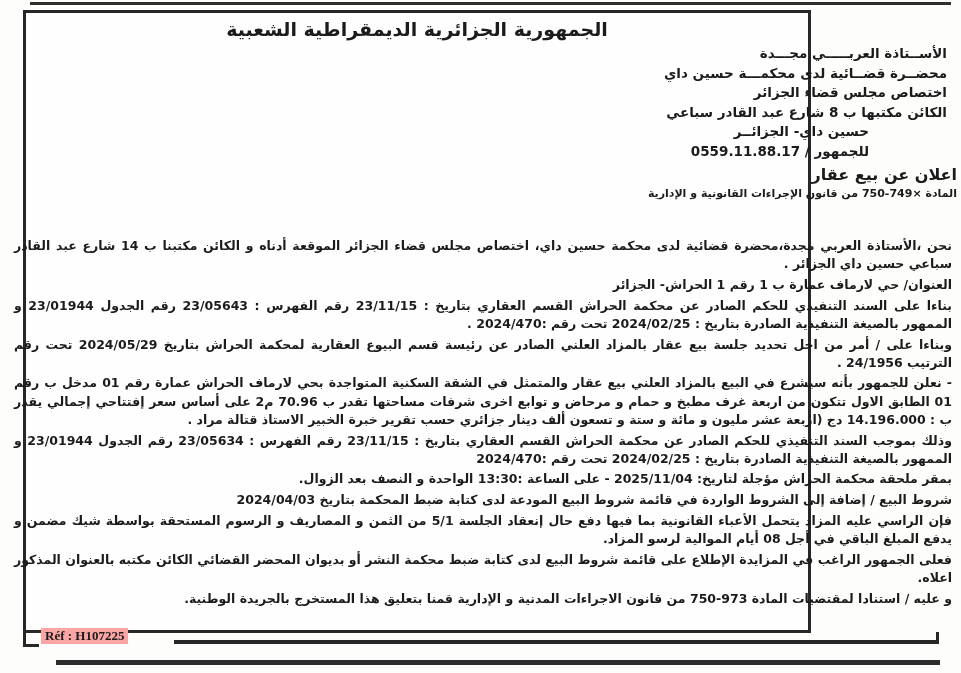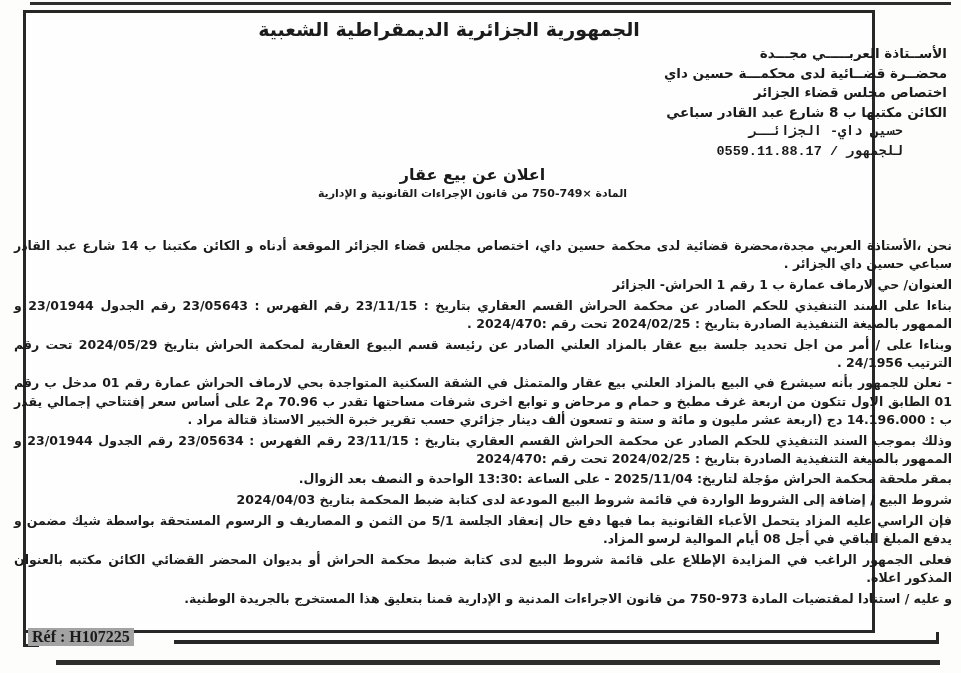"الجمهورية الجزائرية الديمقراطية الشعبية" .frame { width: 852px -> 788px }
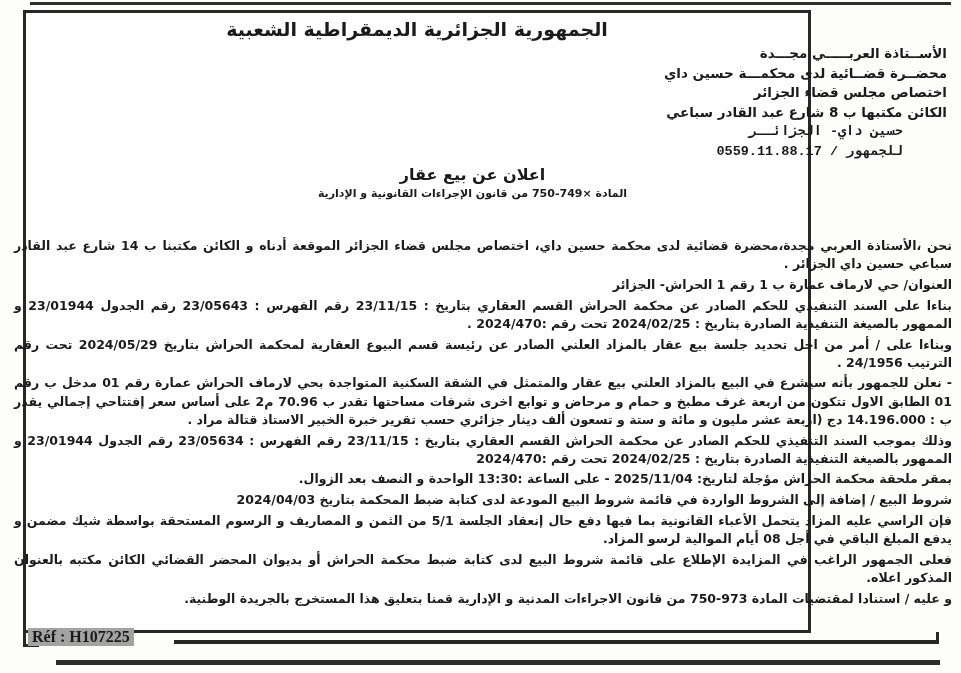"حسين داي- الجزائــر" .office-header .indent { font-family: Liberation Mono, monospace -> none; margin-right: 44px -> 78px }
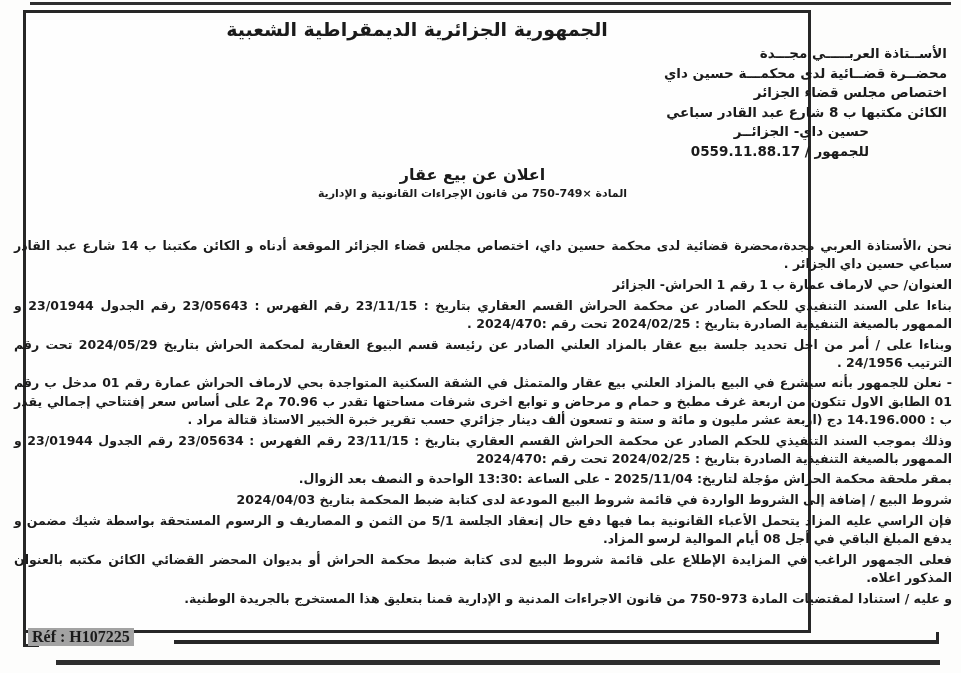"اعلان عن بيع عقار" .ann-title { right: 16px -> 4px; text-align: center -> none }
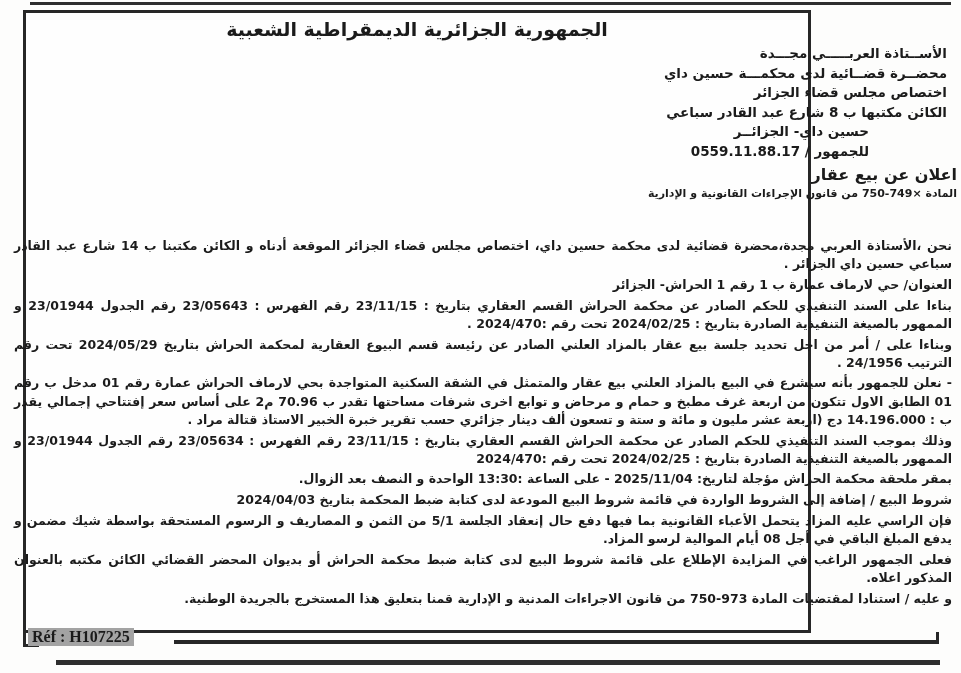"فعلى الجمهور الراغب في المزايدة" p { text: الحراش -> النشر }
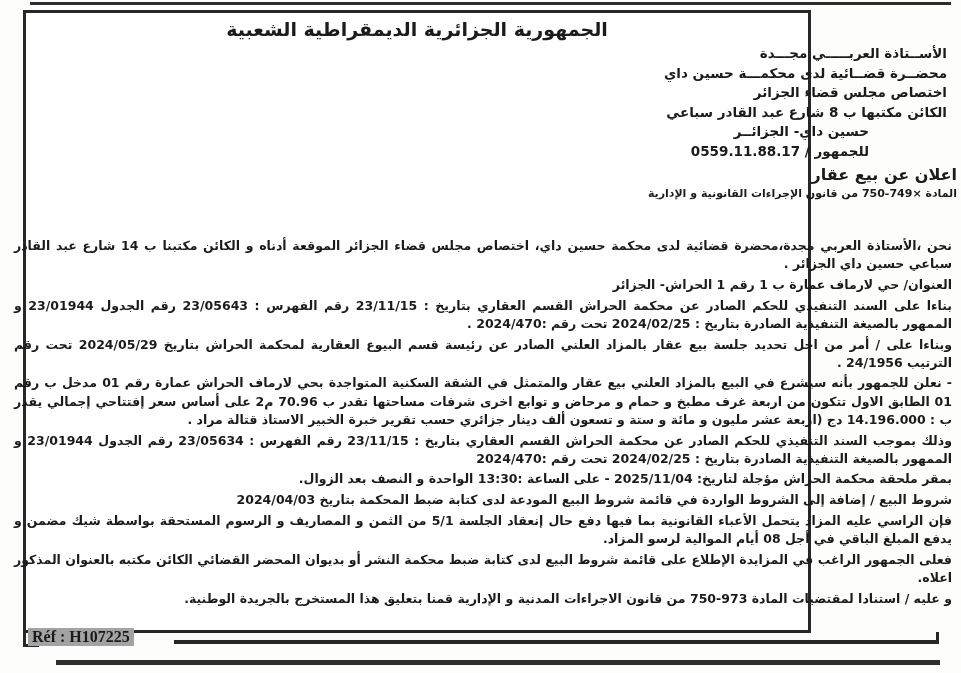"Réf : H107225" .ref-text { background: #a3a3a3 -> #fca5a5; font-size: 16px -> 13px; left: 28px -> 41px }
